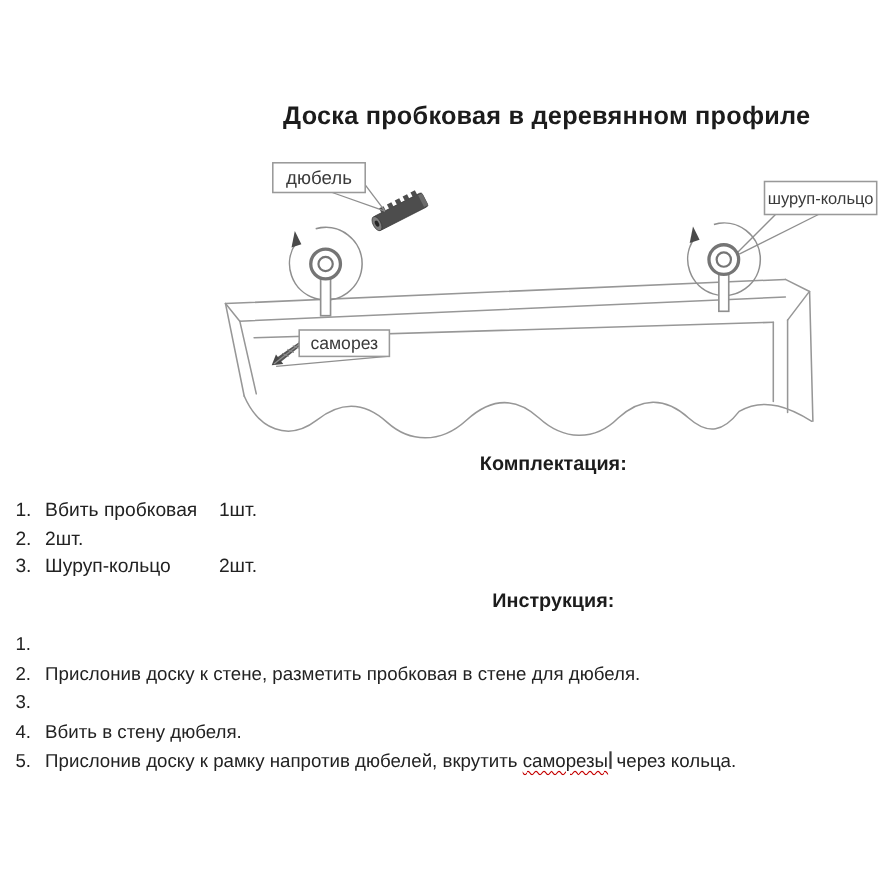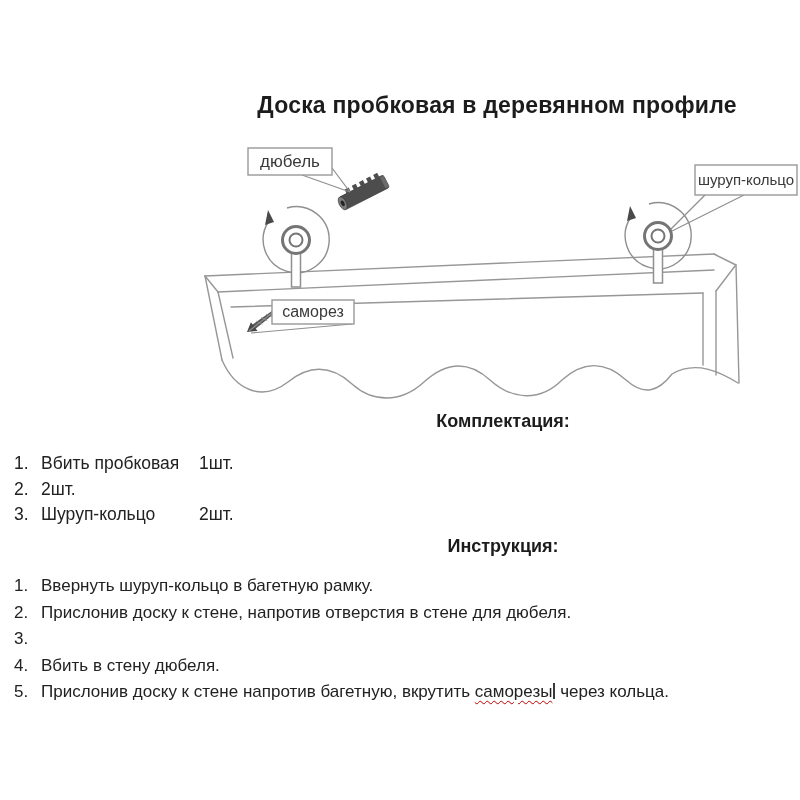"Ввернуть шуруп-кольцо в багетную рамку." span.ins-text { html: <span>Ввернуть шуруп-кольцо в багетную рамку.</span> -> none }
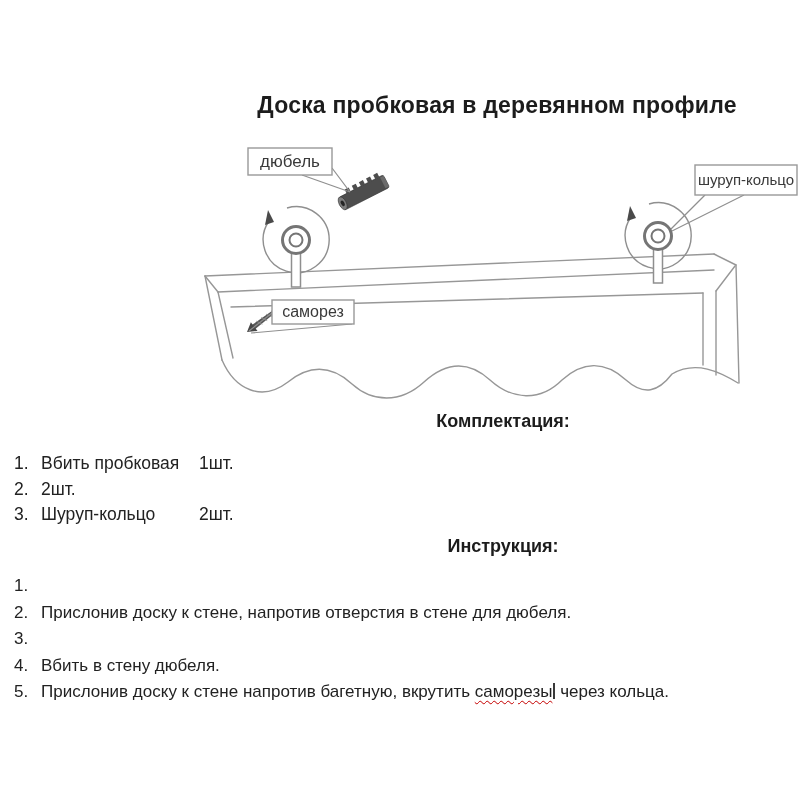"Прислонив доску к стене, напротив" span.ins-text { text: напротив отверстия -> разметить пробковая }
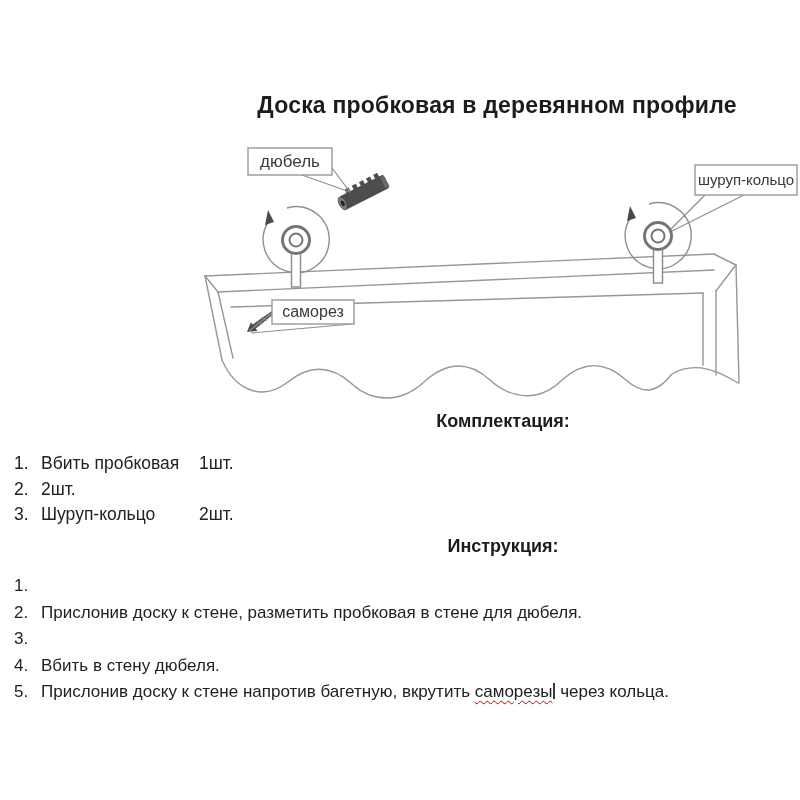"Прислонив доску к стене напротив" span { text: стене напротив багетную -> рамку напротив дюбелей }
